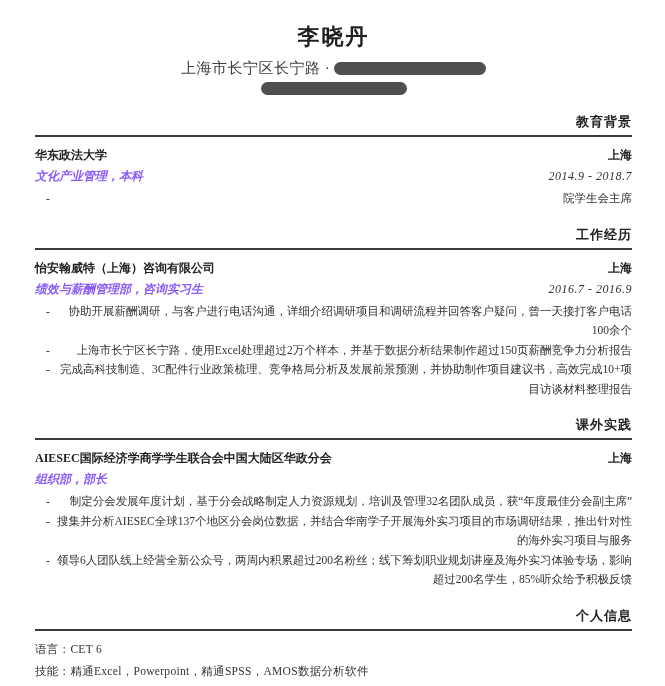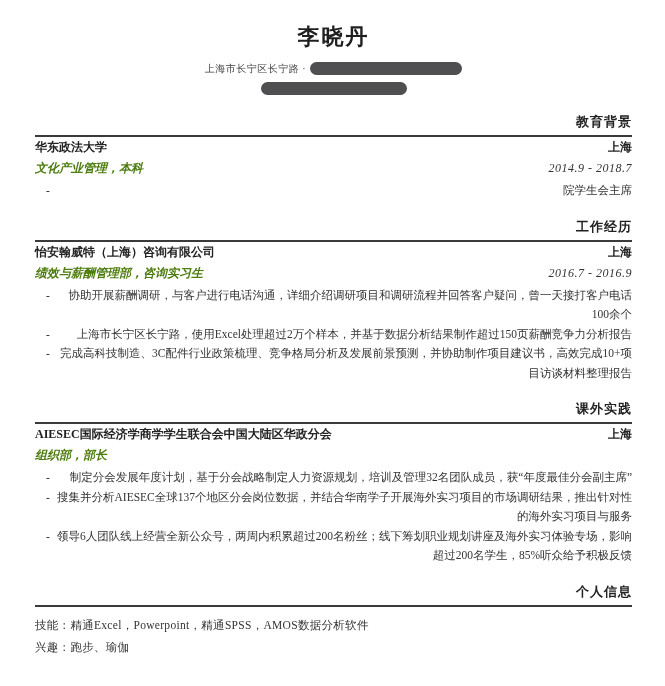"上海市长宁区长宁路 ·" .contact-line { font-size: 10px -> 15px }
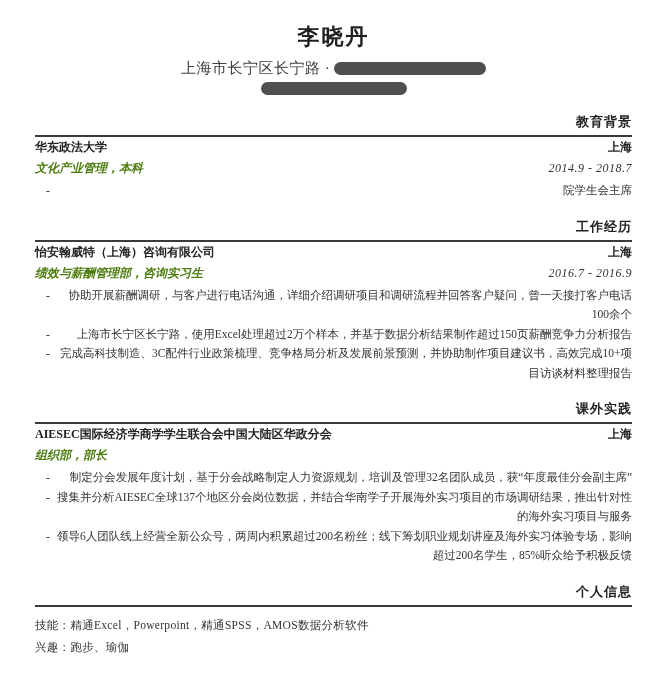"华东政法大学" .entry { margin-top: none -> 8px }
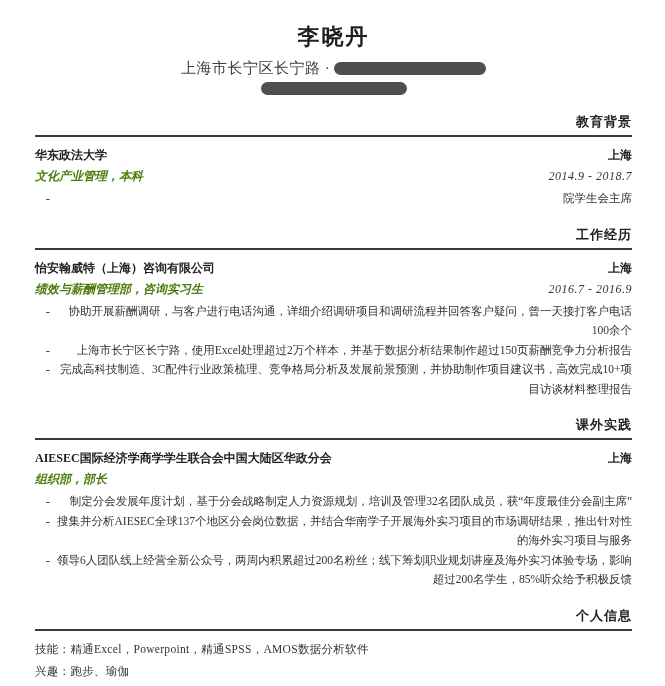"文化产业管理，本科" .role { color: #4d7c0f -> #8b5cf6 }
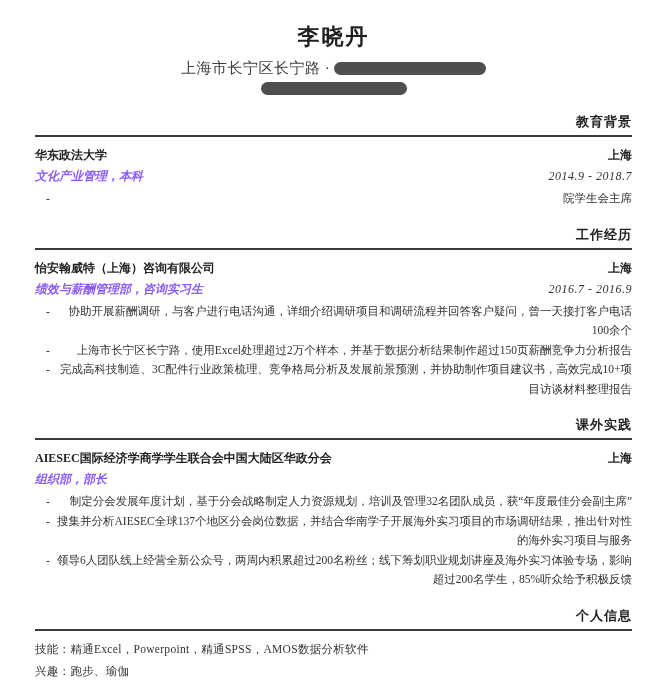"语言：CET 6" p { html: none -> <p>语言：CET 6</p> }
